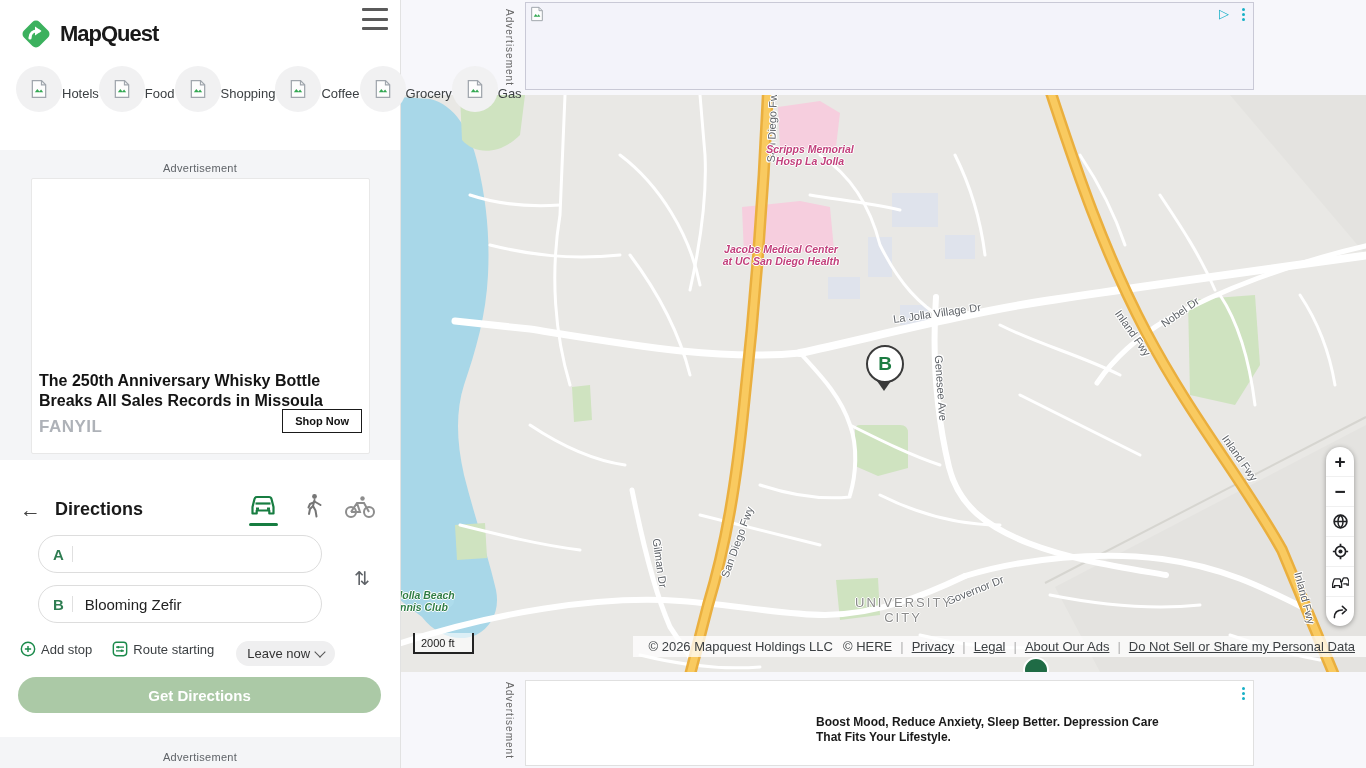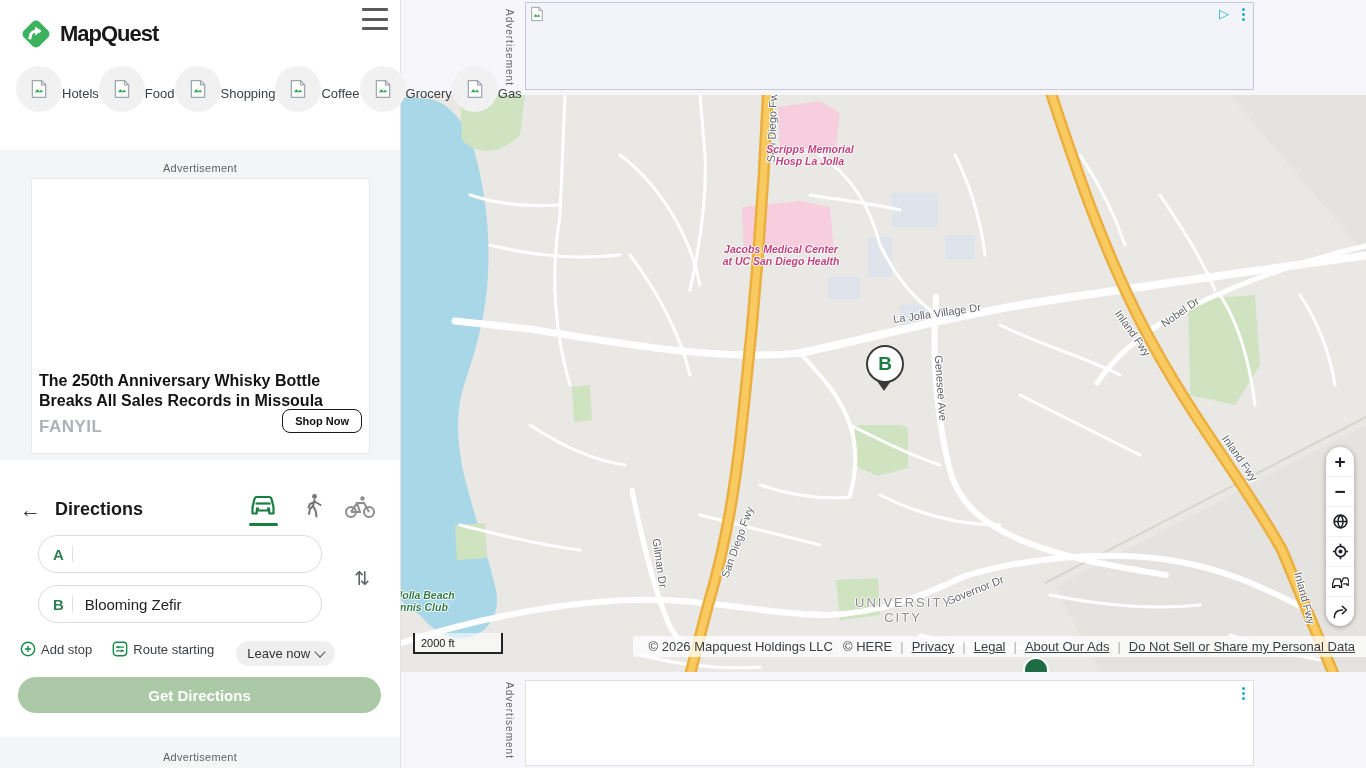"Shop Now" #shop-now { border-radius: 8px -> 0 }
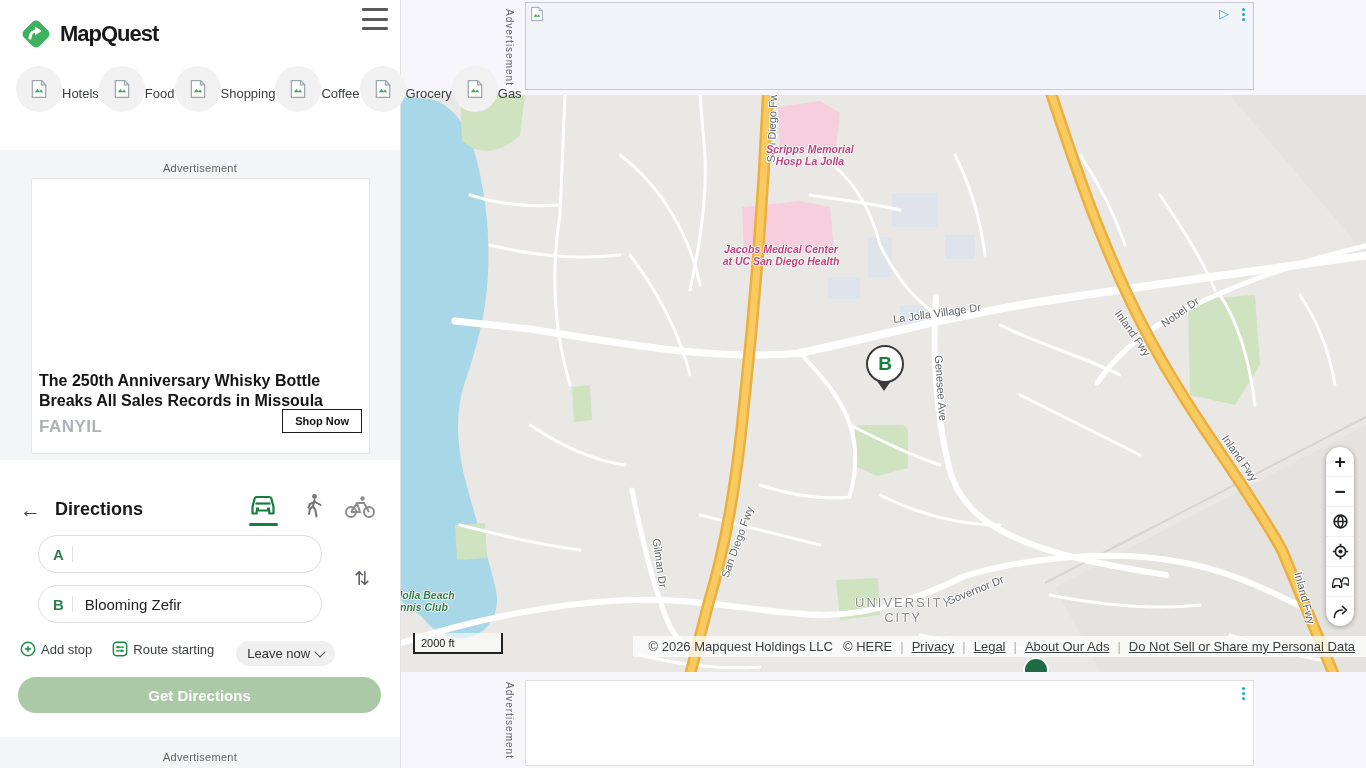"2000 ft" #scale-box { width: 90px -> 61px }
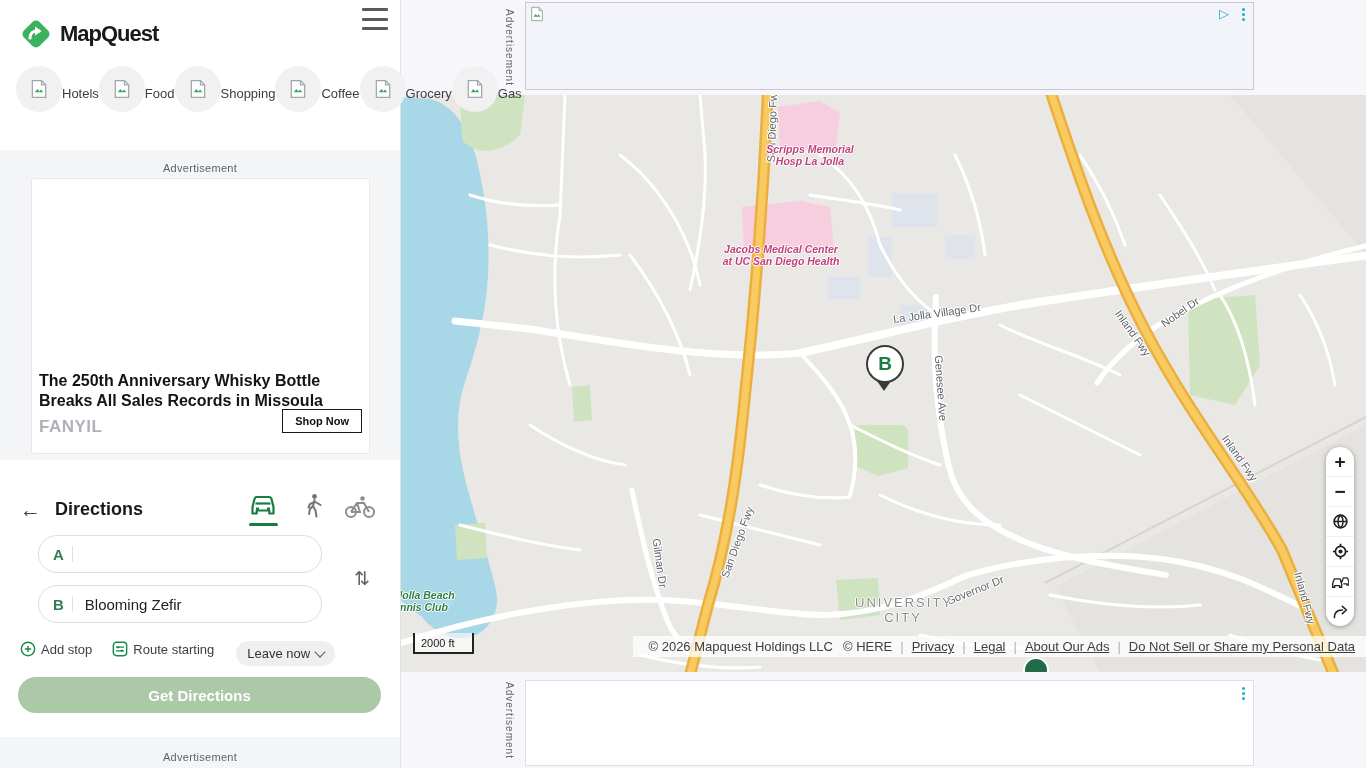"Boost Mood, Reduce Anxiety, Sleep" div { html: none -> <div>Boost Mood, Reduce Anxiety, Sleep Better. Depression Care That Fits Your Lifestyle.</div> }
